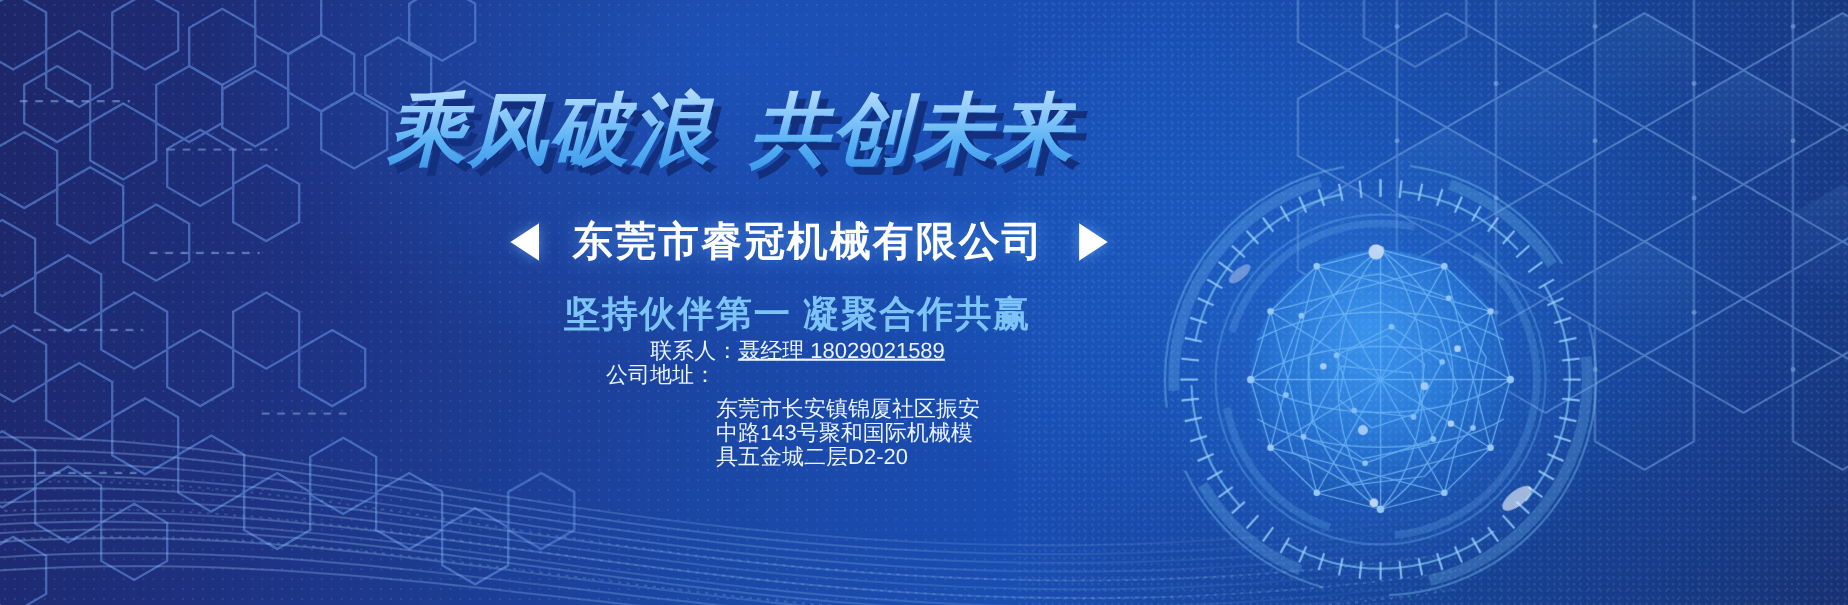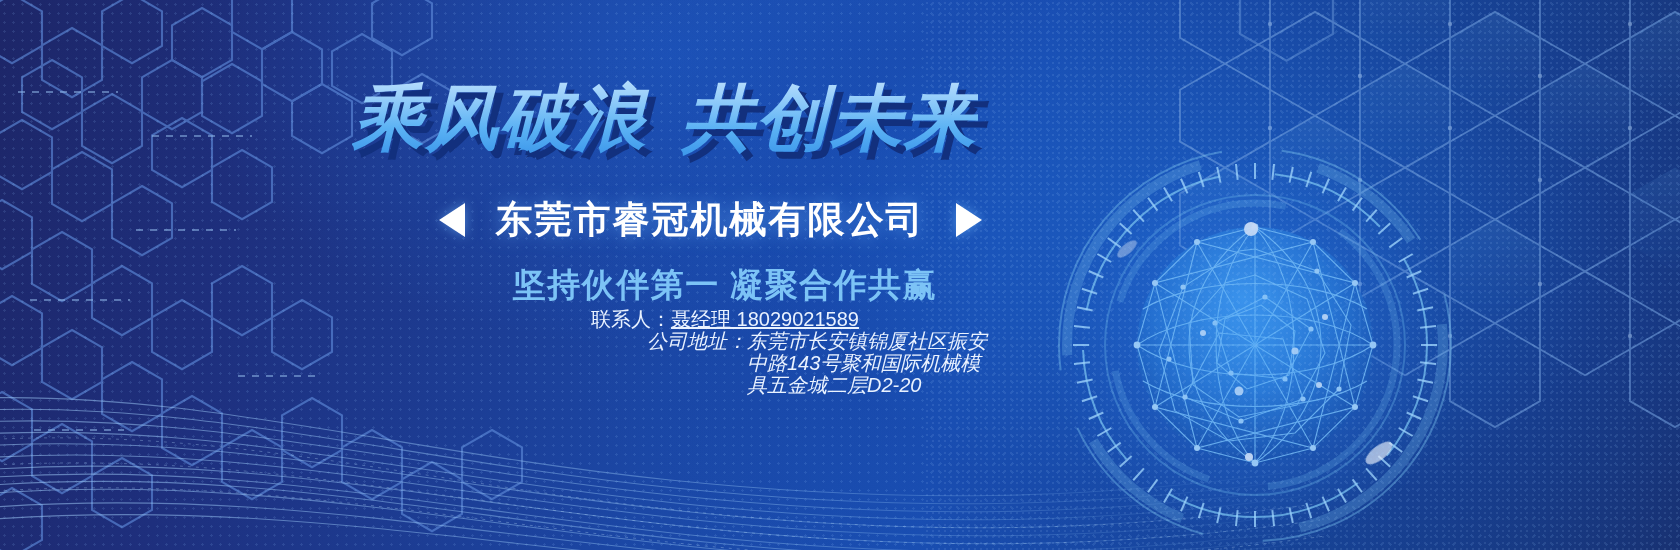"东莞市睿冠机械有限公司" .company-row { left: 440px -> 465px }
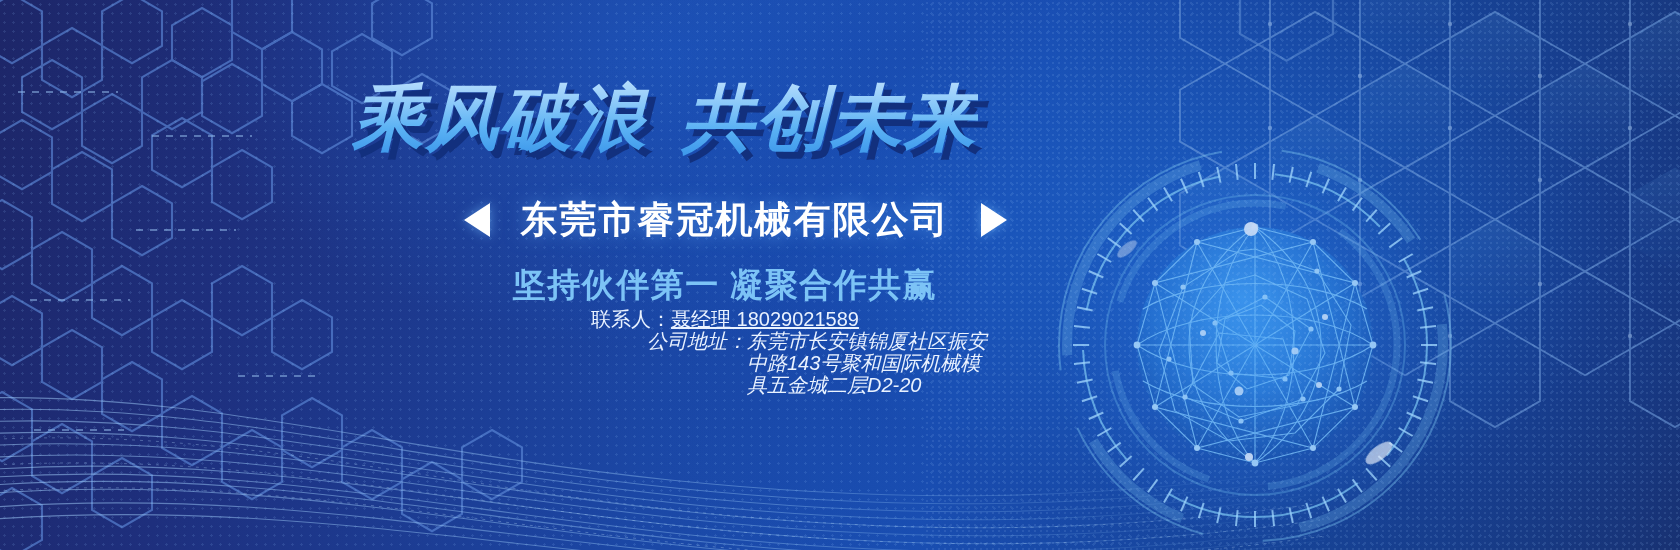"公司地址：" .contact .addr-row { font-style: italic -> none; justify-content: flex-end -> center }
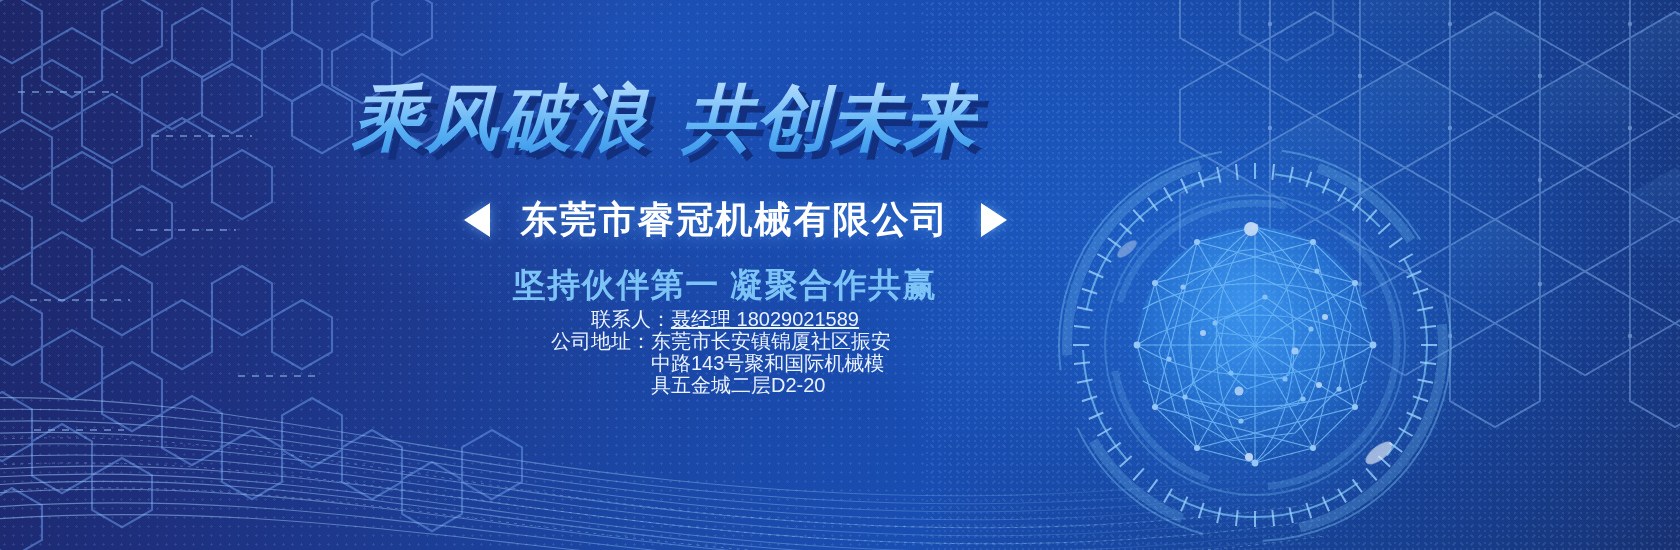"东莞市长安镇锦厦社区振安中路143号聚和国际机械模具五金城二层D2-20" .contact .addr-value { margin-top: none -> 31px }
